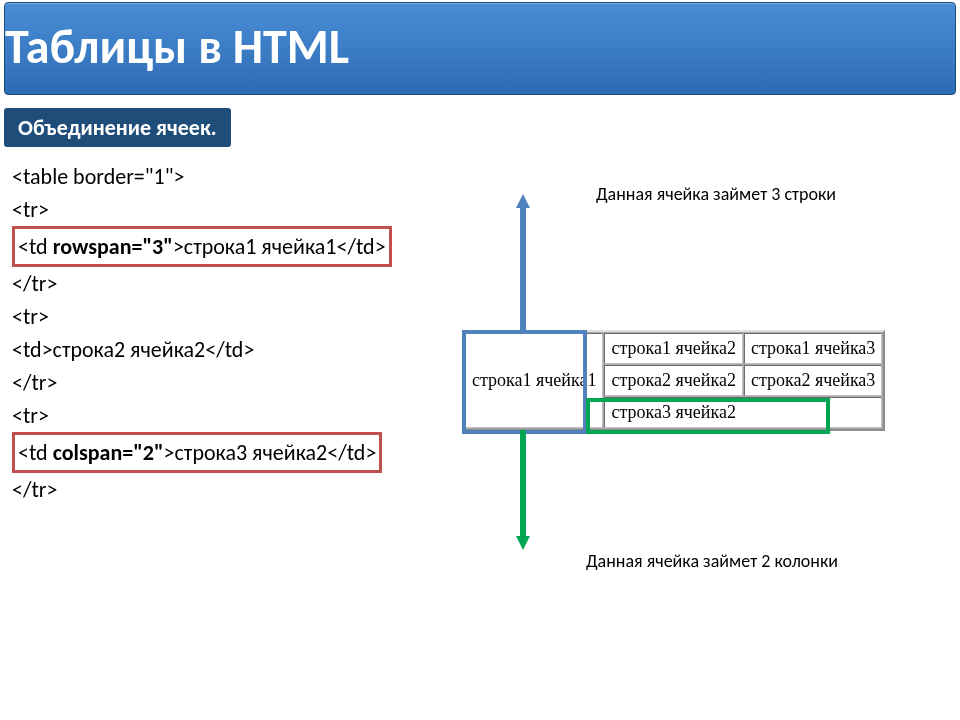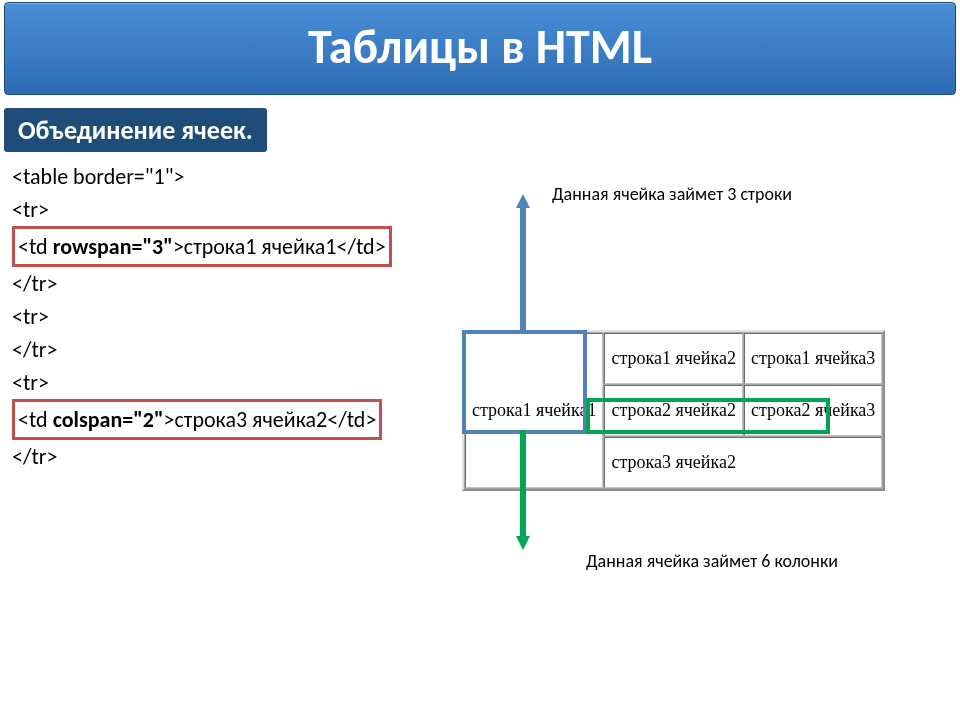"Таблицы в HTML" .title-bar { text-align: center -> none }
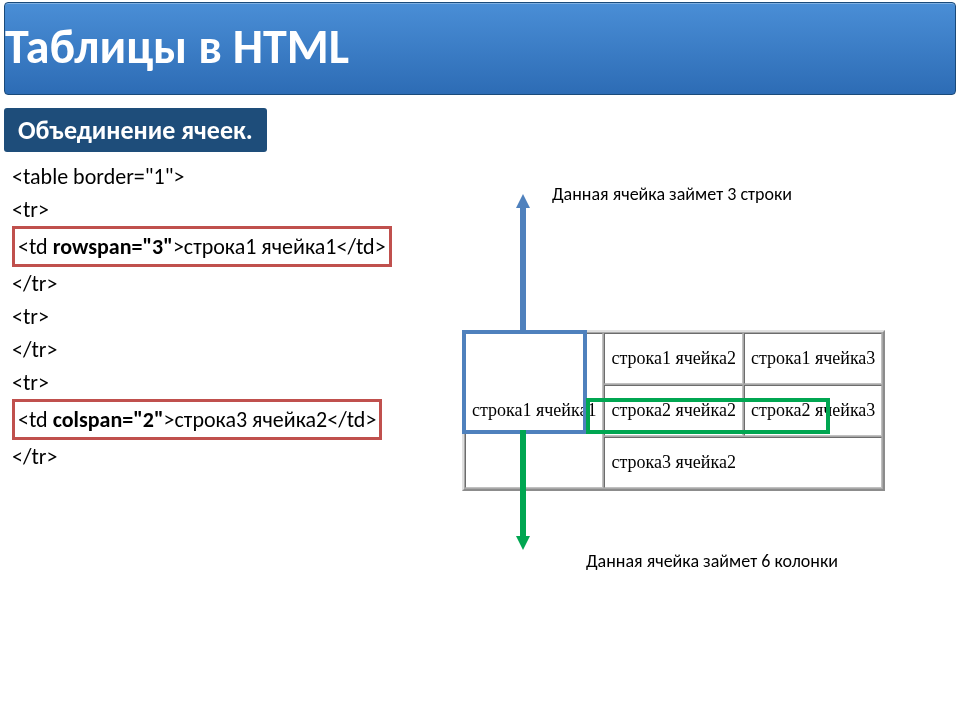"Объединение ячеек." .subtitle-box { font-size: 26px -> 22px }
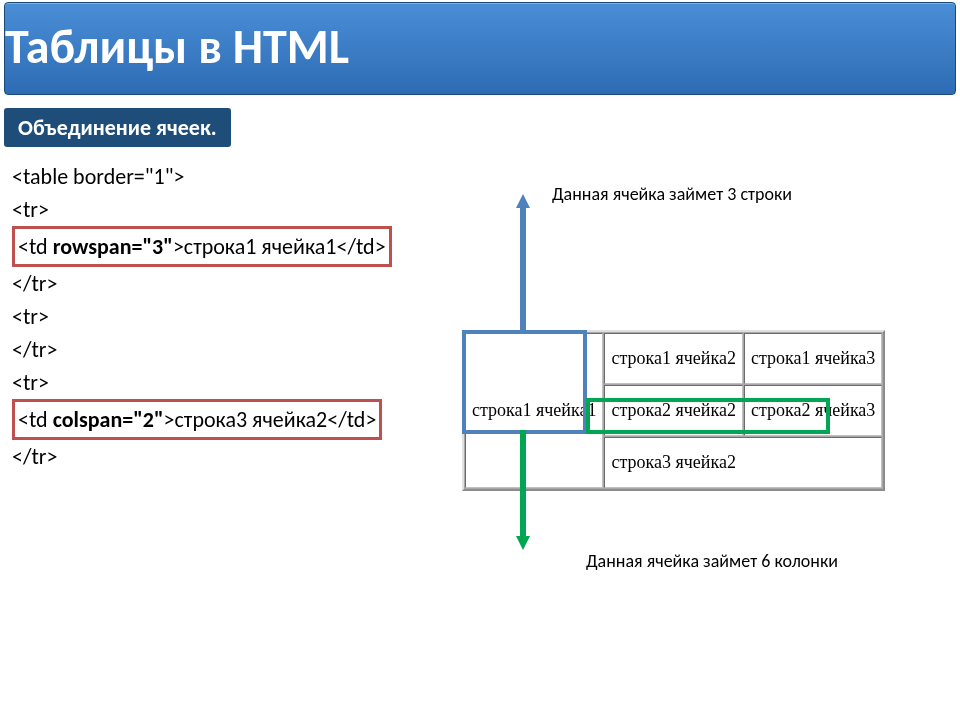"Данная ячейка займет 3 строки" .ann1 { left: 552px -> 586px; text-align: none -> center }
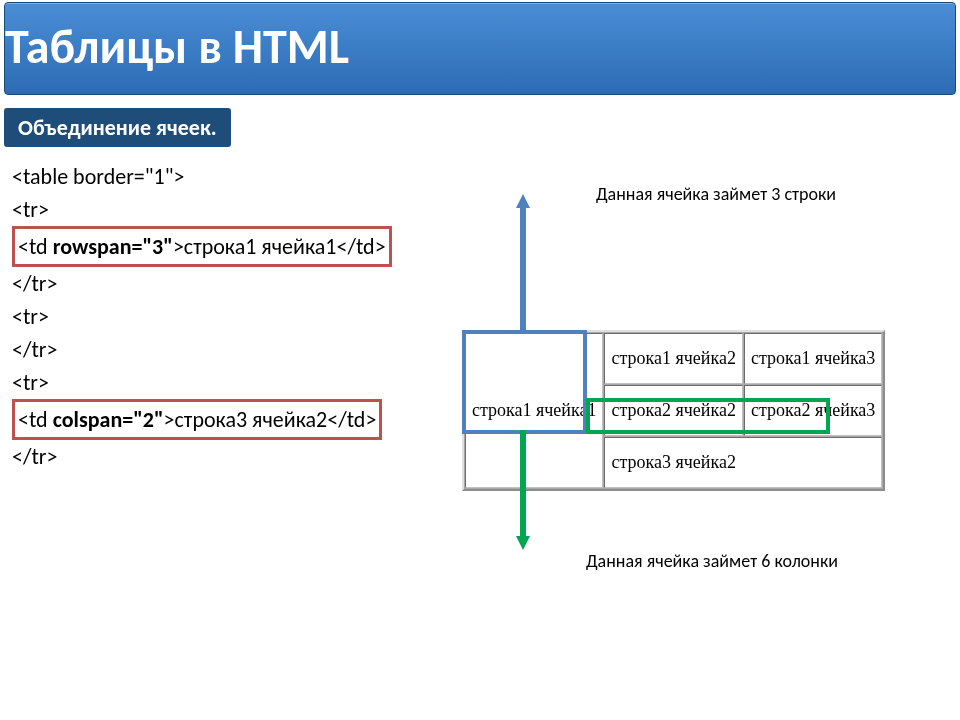"<td>строка2 ячейка2</td>" div.line { html: none -> <div>&lt;td&gt;строка2 ячейка2&lt;/td&gt;</div> }
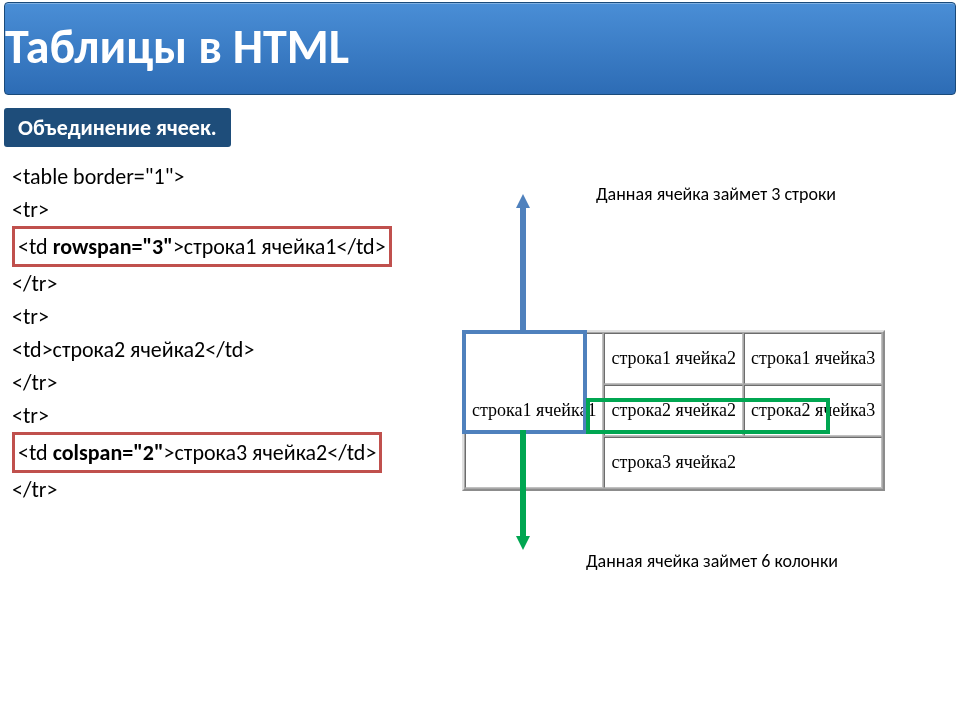"строка1 ячейка2" .example-table td { padding: 14px 6px -> 4px 6px }
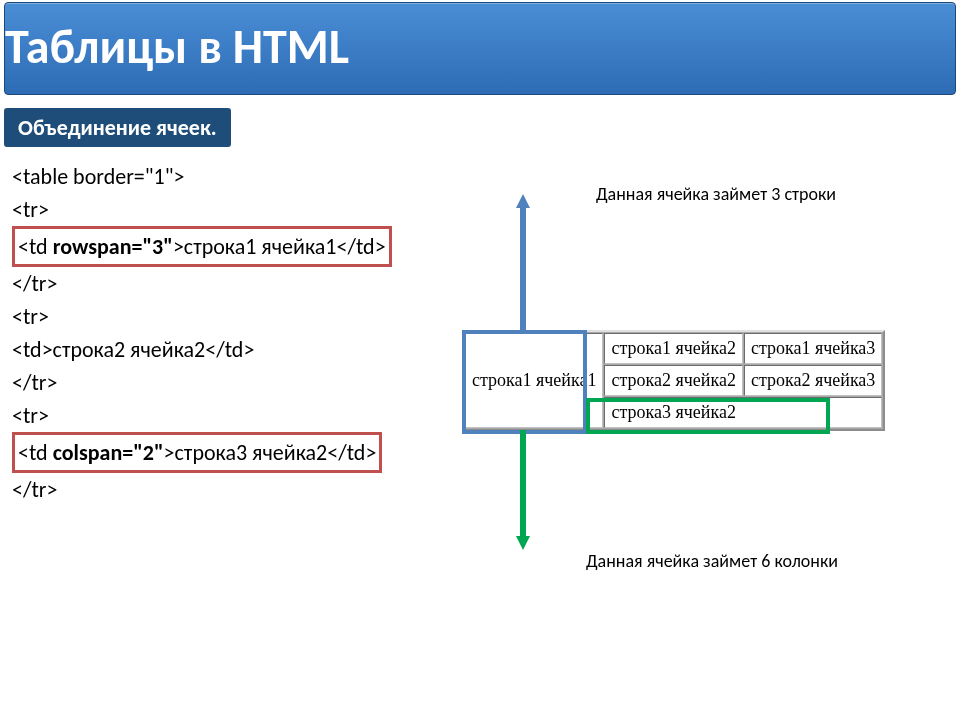"Данная ячейка займет 6 колонки" div.annotation { text: 6 -> 2 }
